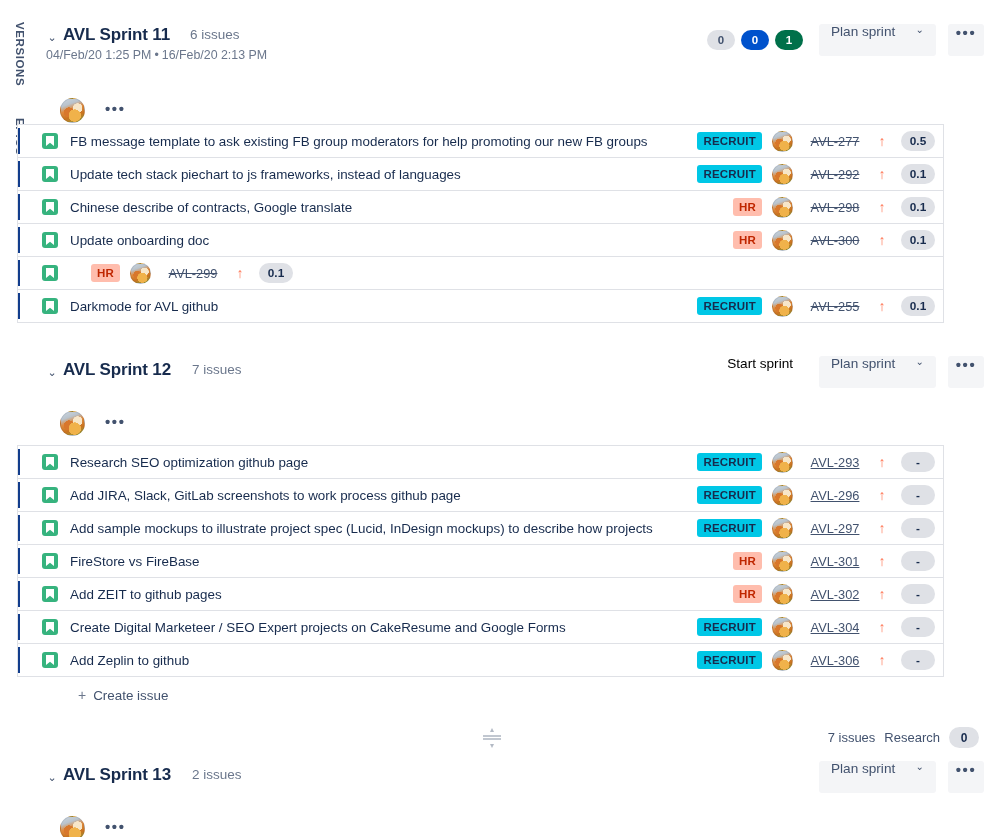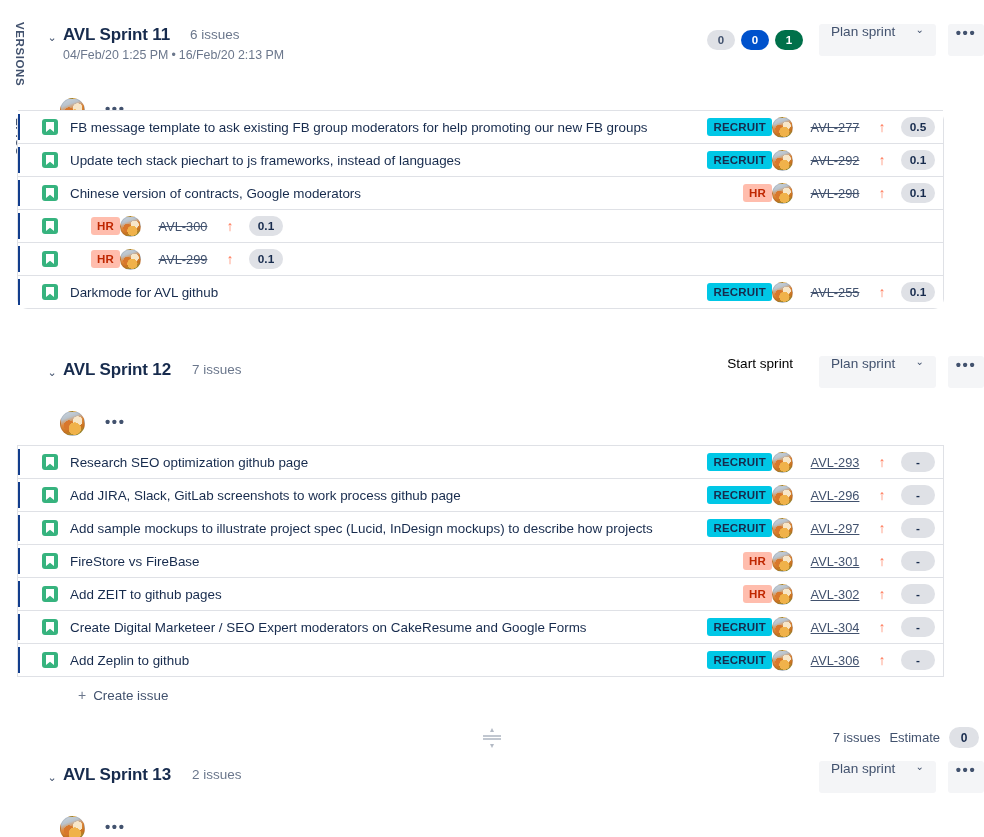"04/Feb/20 1:25 PM • 16/Feb/20" .sprint-dates { left: 23px -> 6px }
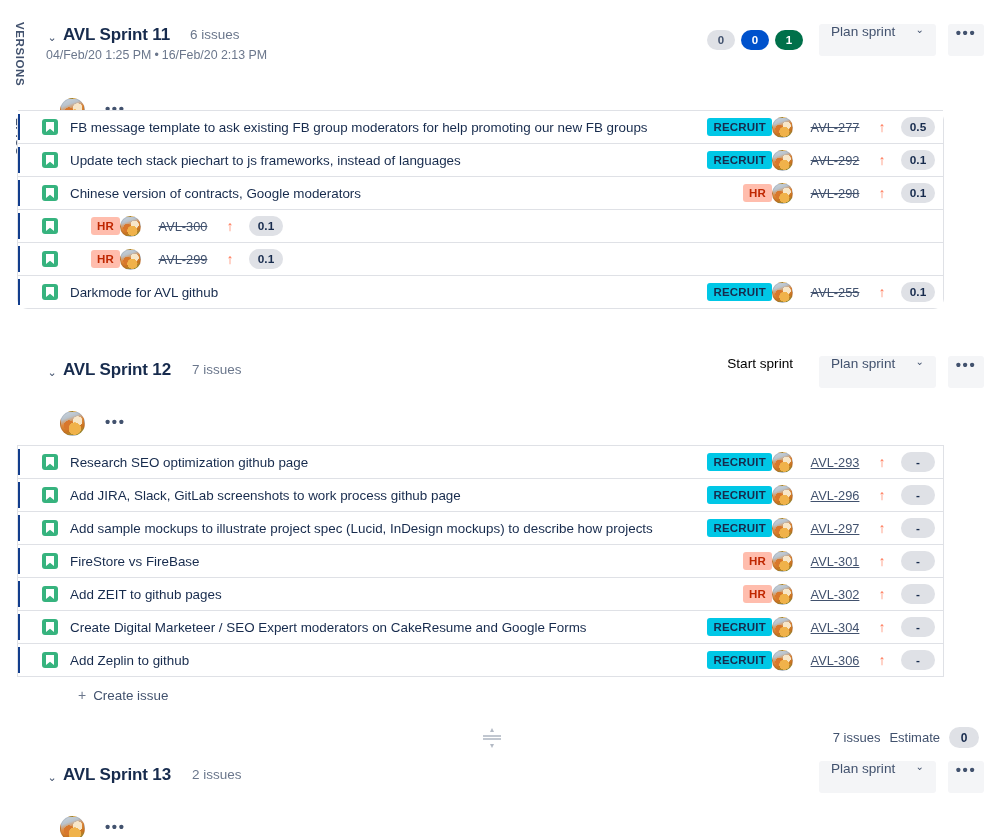"FB message template to ask" div.issues { border-radius: 11px -> none; top: 110px -> 124px }
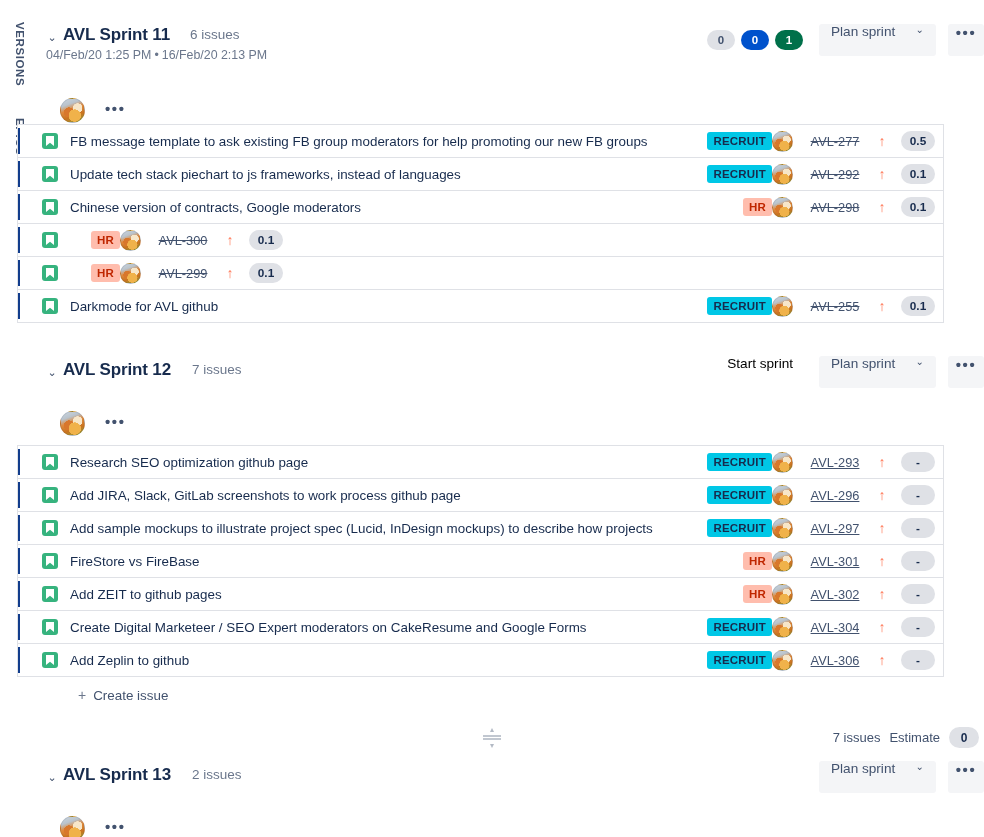"RECRUIT" .label-slot { margin-right: none -> 10px }
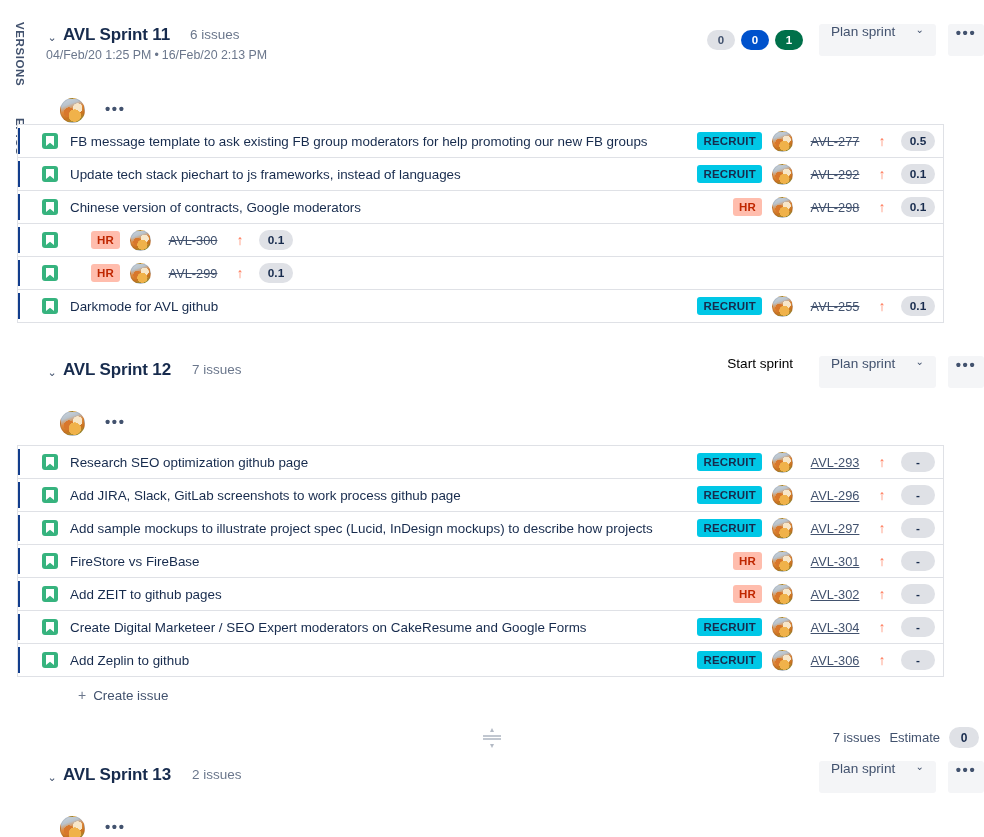"Chinese version of contracts, Google" div.summary { text: version of contracts, Google moderators -> describe of contracts, Google translate }
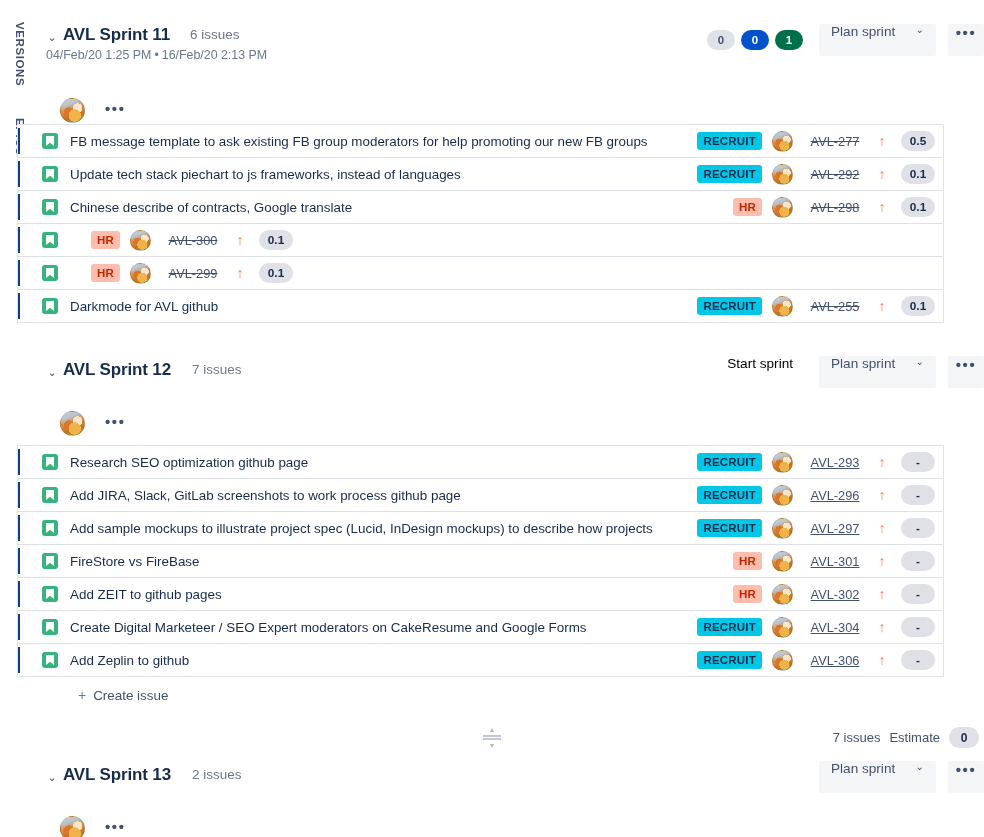"Update onboarding doc" div.summary { html: none -> <div>Update onboarding doc</div> }
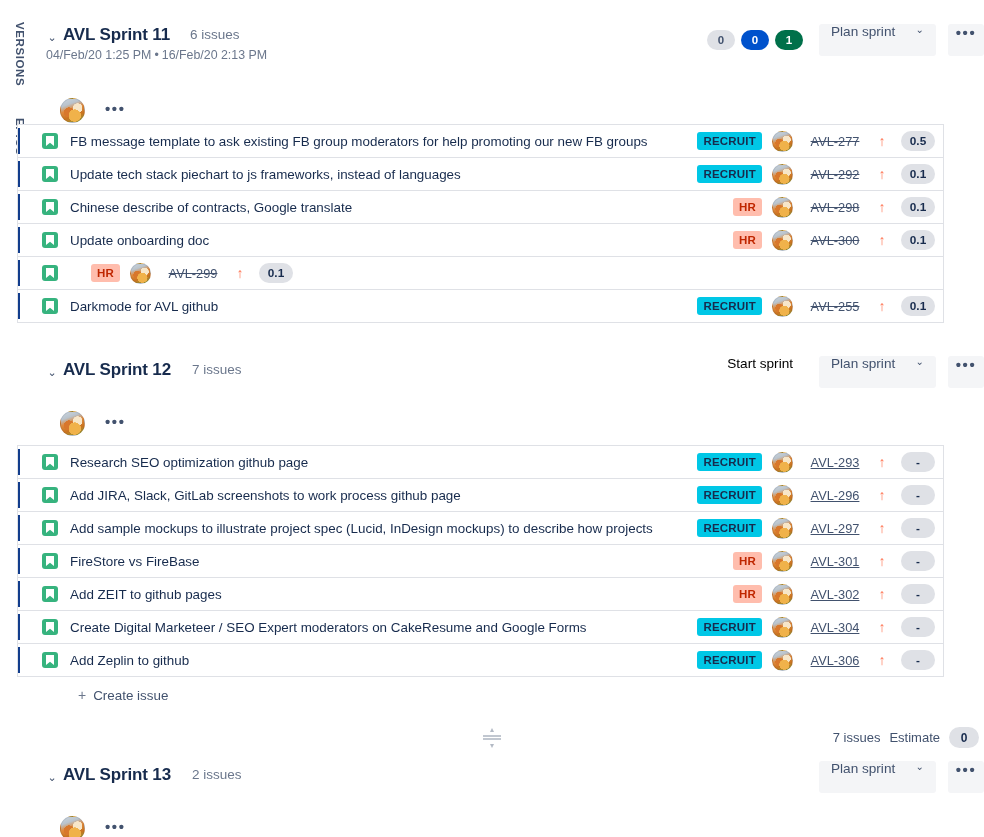"Create Digital Marketeer / SEO" div.summary { text: moderators -> projects }
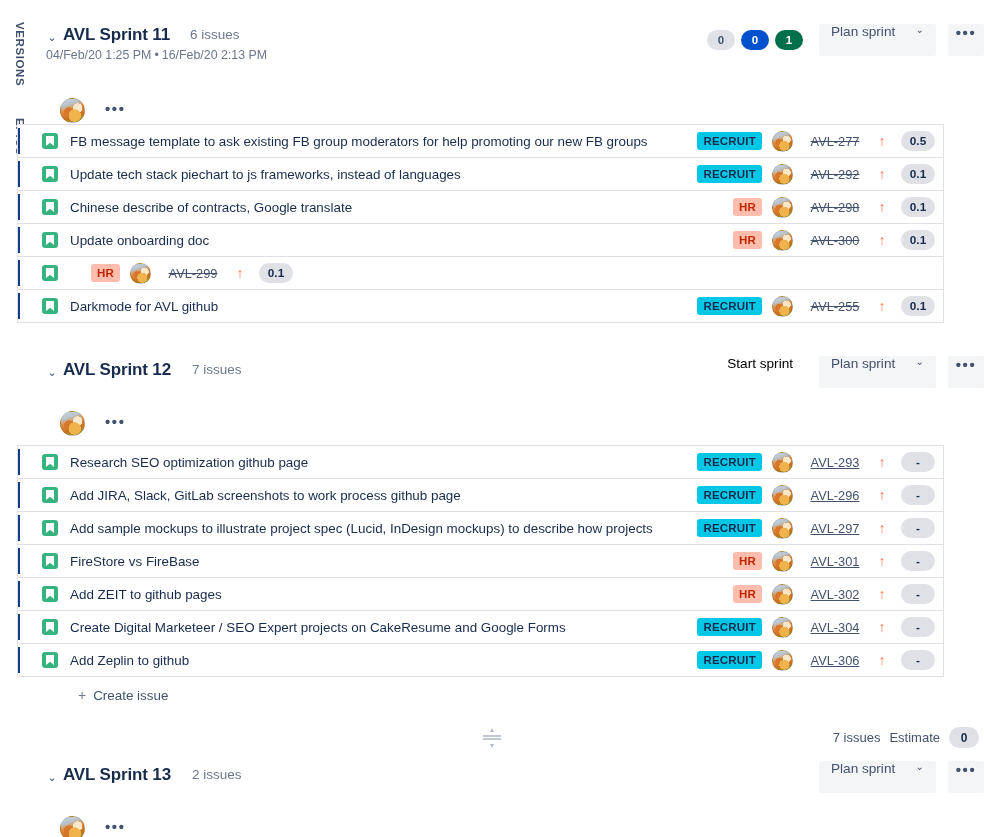"Estimate" span { text: Estimate -> Research }
